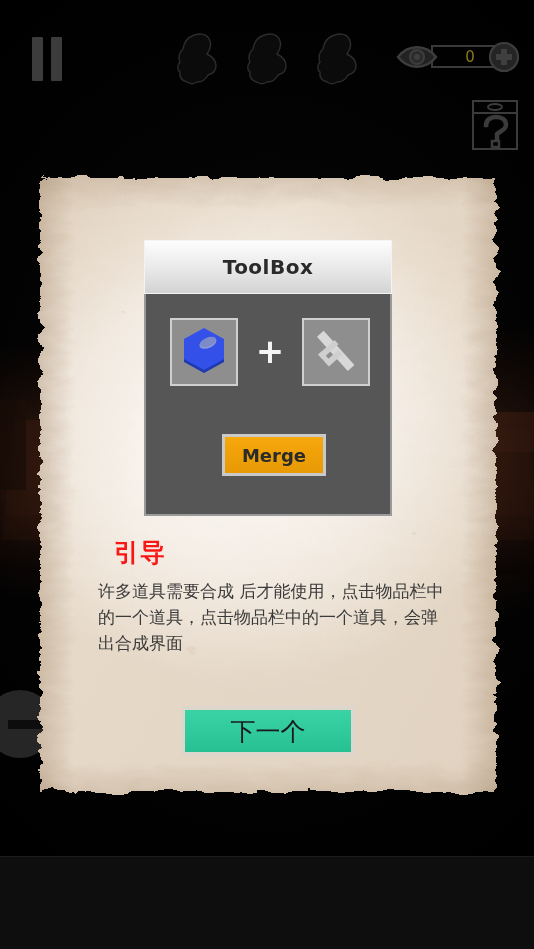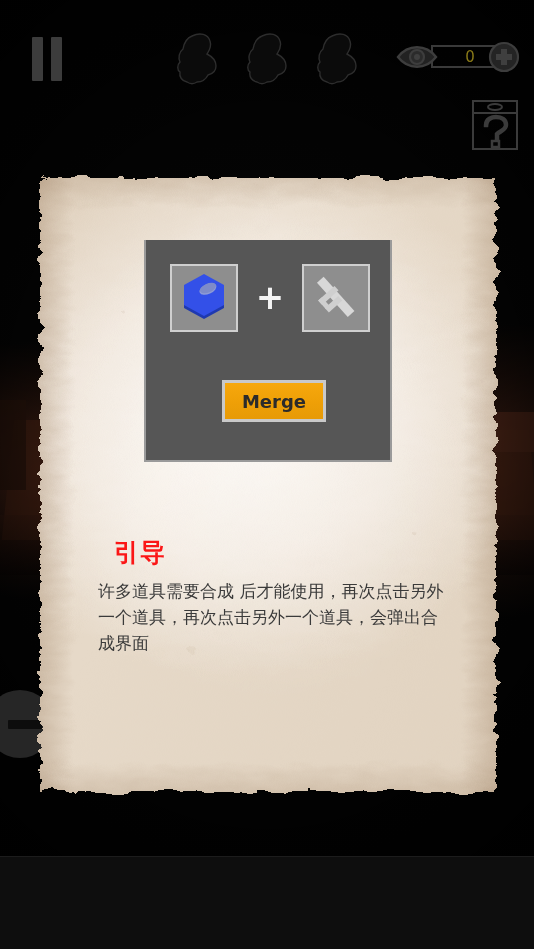"ToolBox" div.toolbox-header { html: none -> <div> <span>ToolBox</span> </div> }
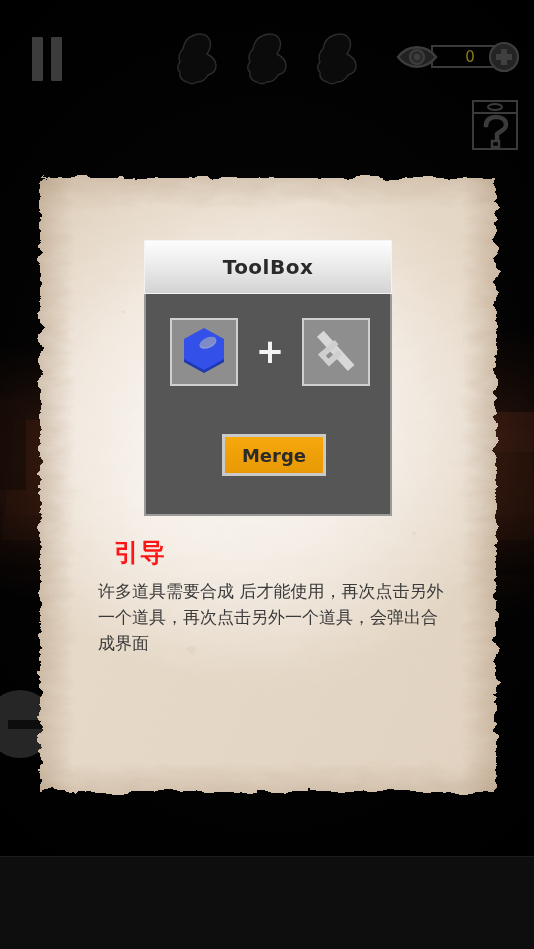"许多道具需要合成" div.guide-body { text: 再次点击另外一个道具，再次点击另外 -> 点击物品栏中的一个道具，点击物品栏中的 }
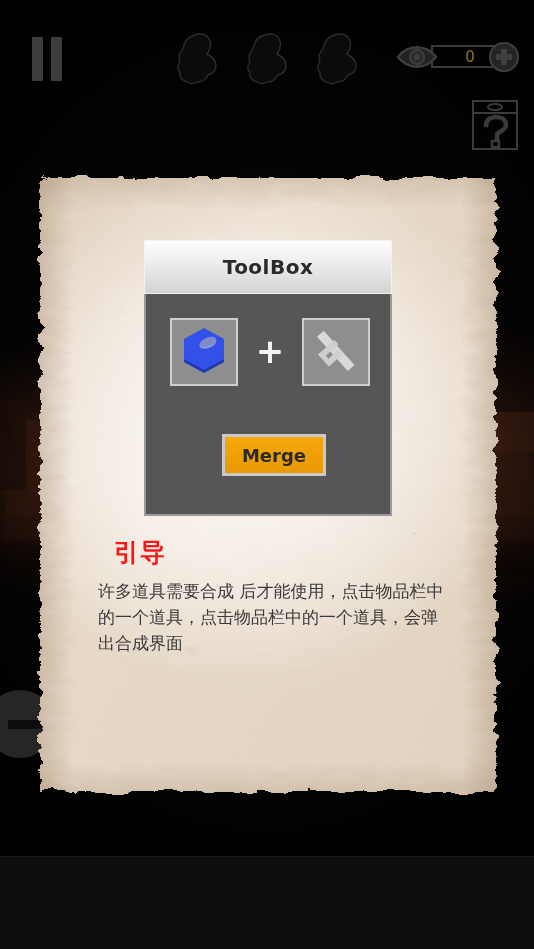"下一个" div.next-btn { html: none -> <div> <span>下一个</span> </div> }
